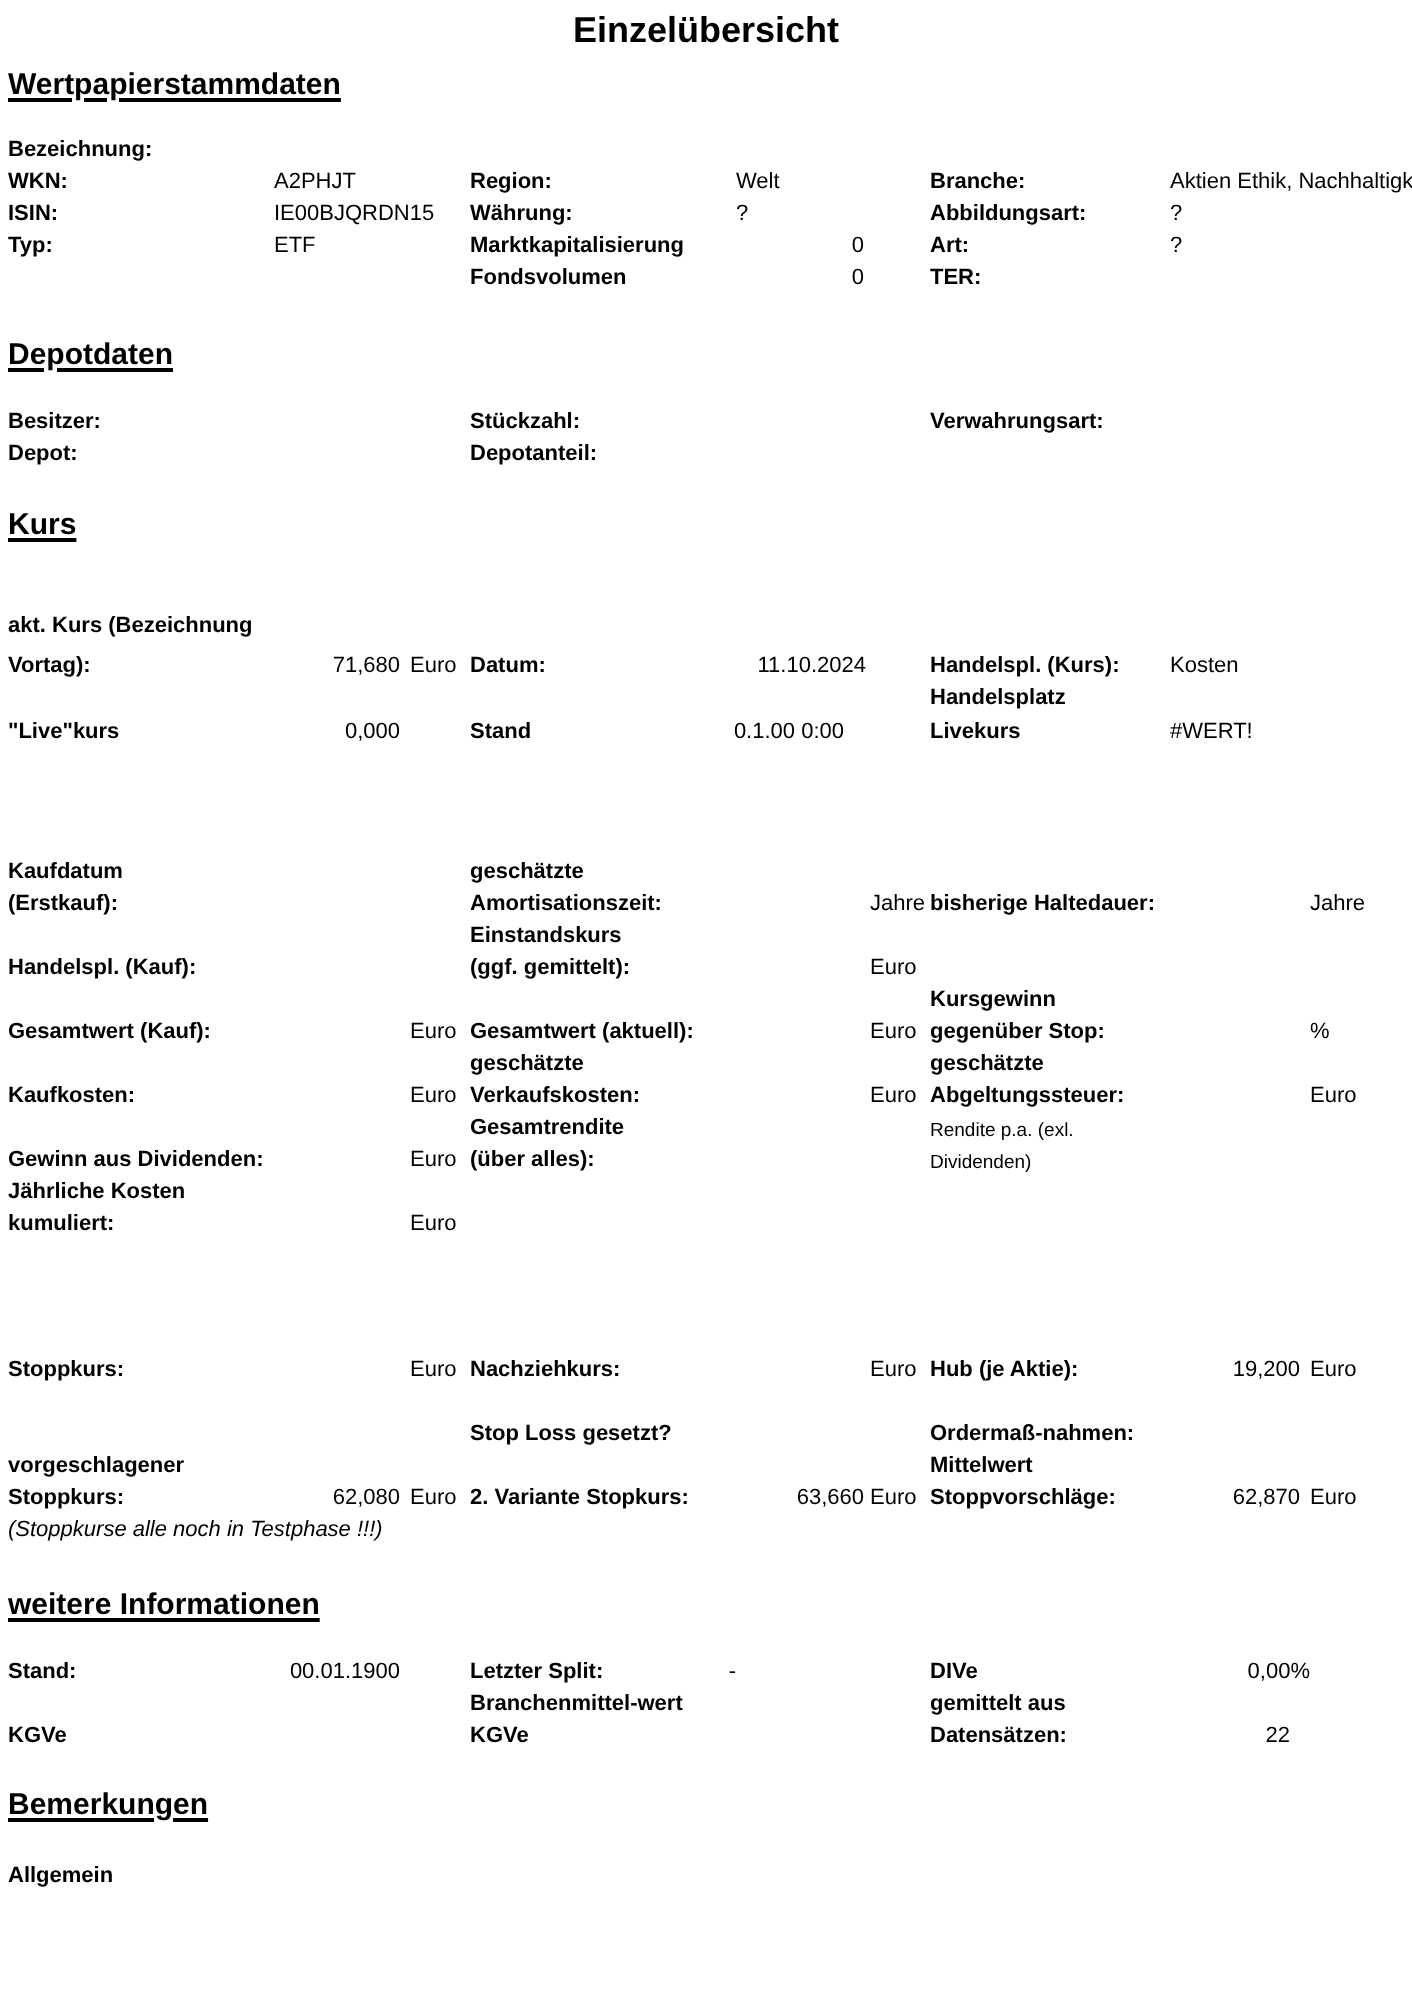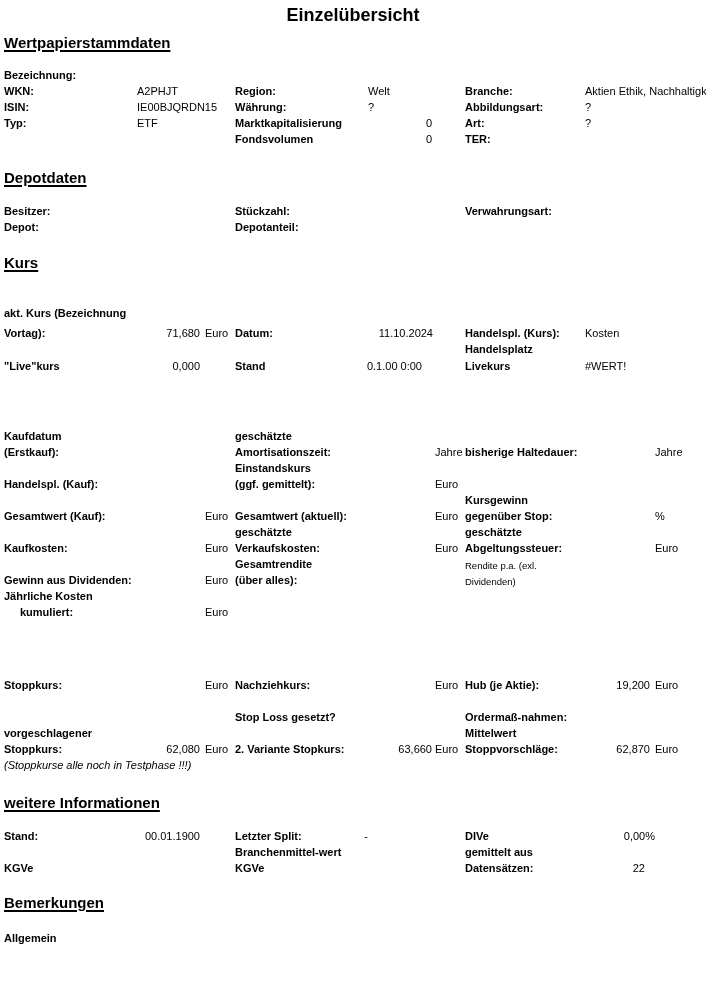"kumuliert:" span.pos { left: 20px -> 4px }
